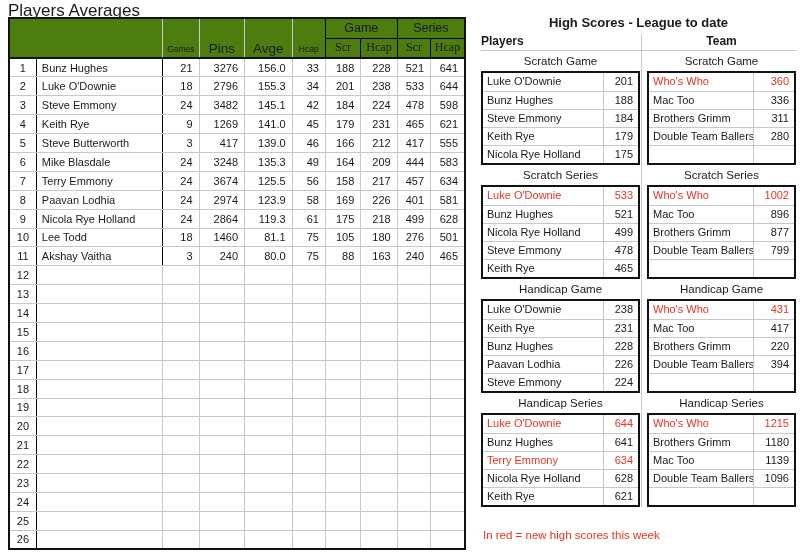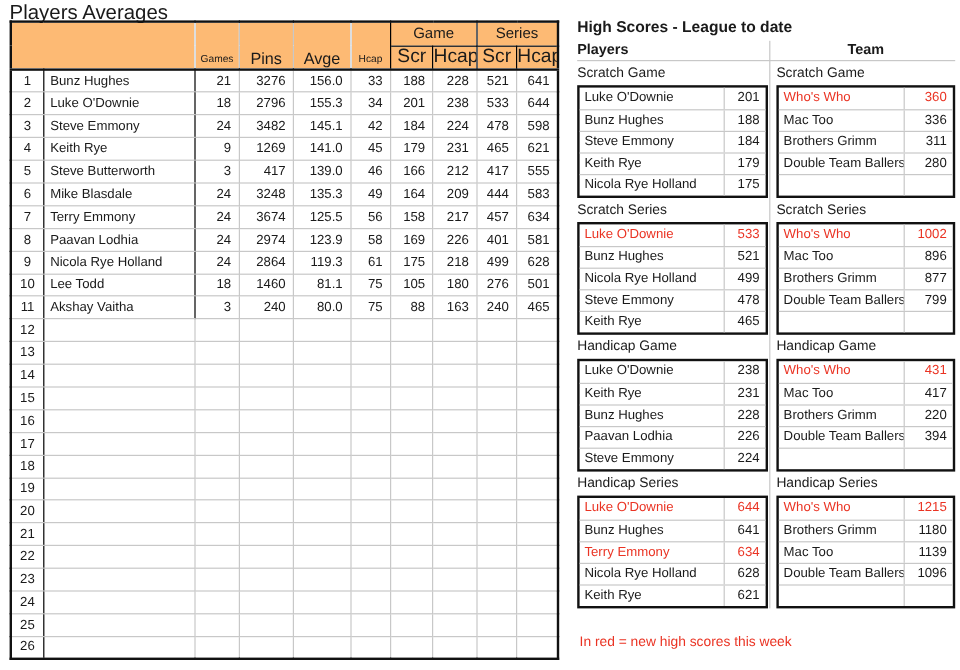"Game" .avg-table thead th { background: #fdba74 -> #4d7c0f }
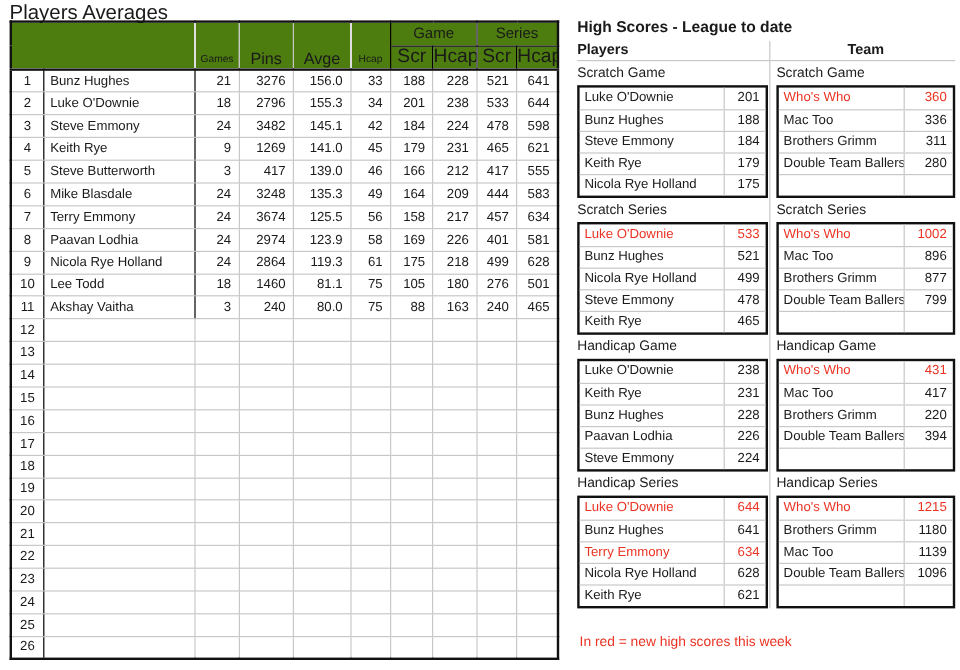"High Scores - League to" .hs-title { text-align: left -> center }
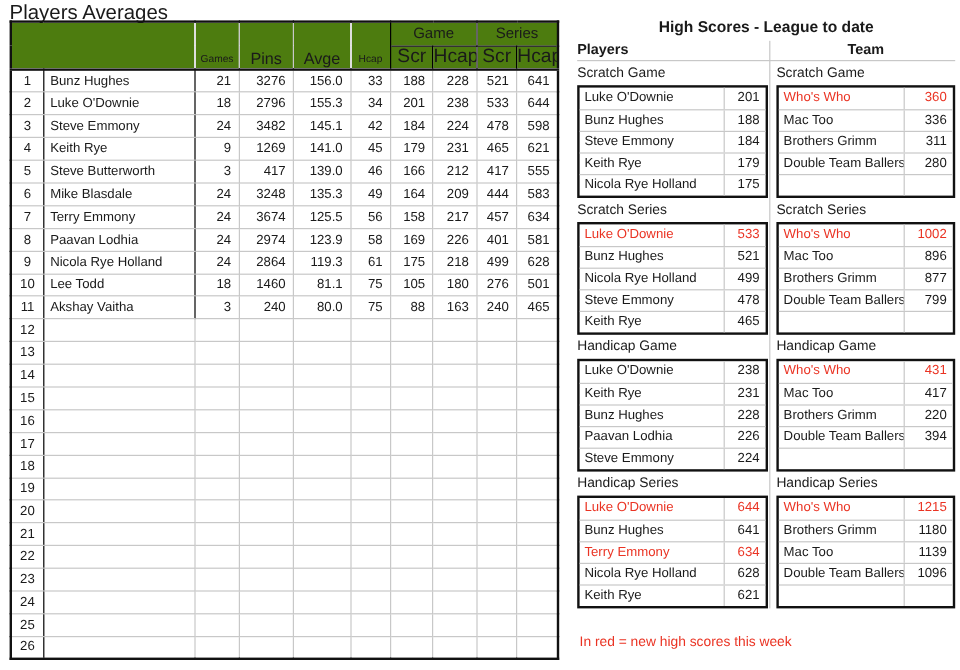"Scr" th.h-sub { font-family: none -> Liberation Serif, serif; font-size: 16px -> 12px }
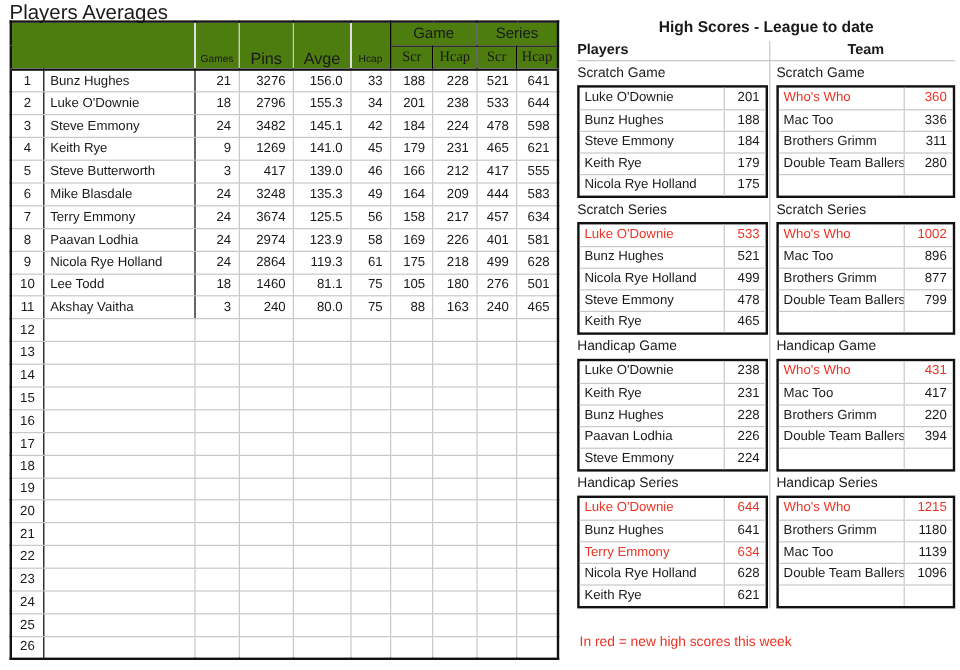"Scratch Game" .sec-label { text-align: none -> center }
